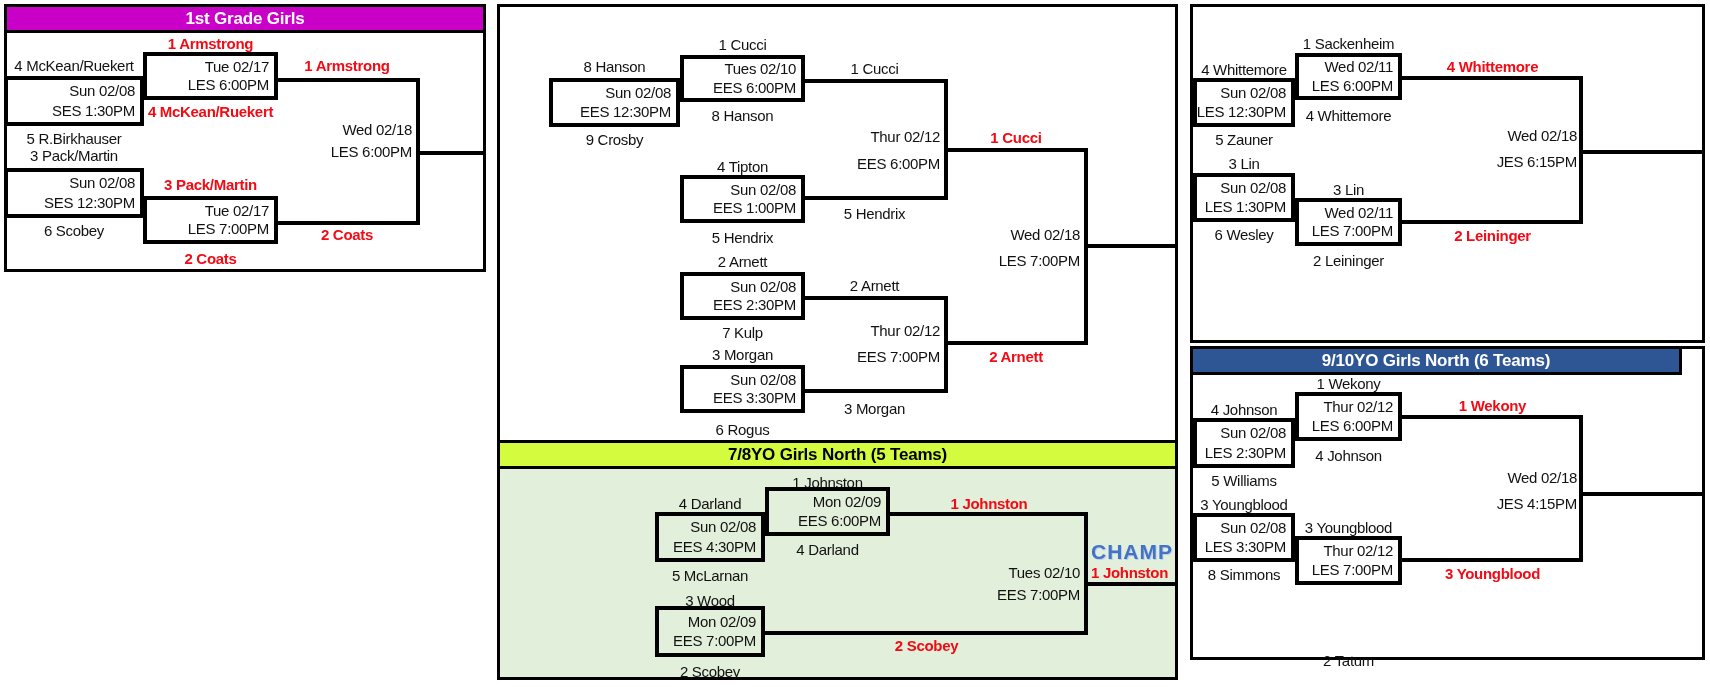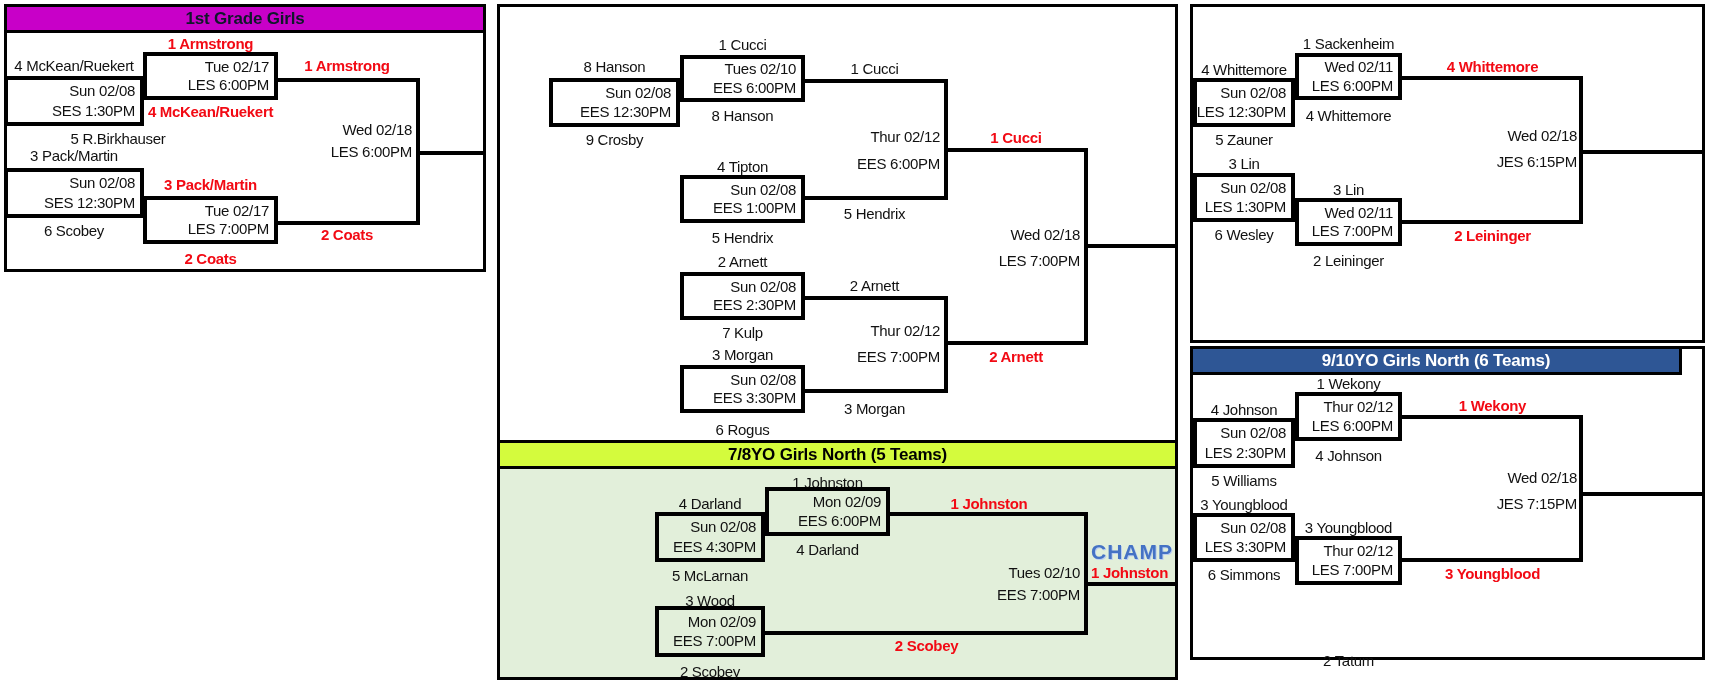"1st Grade Girls" div.hdr { color: #0f172a -> #ffffff }
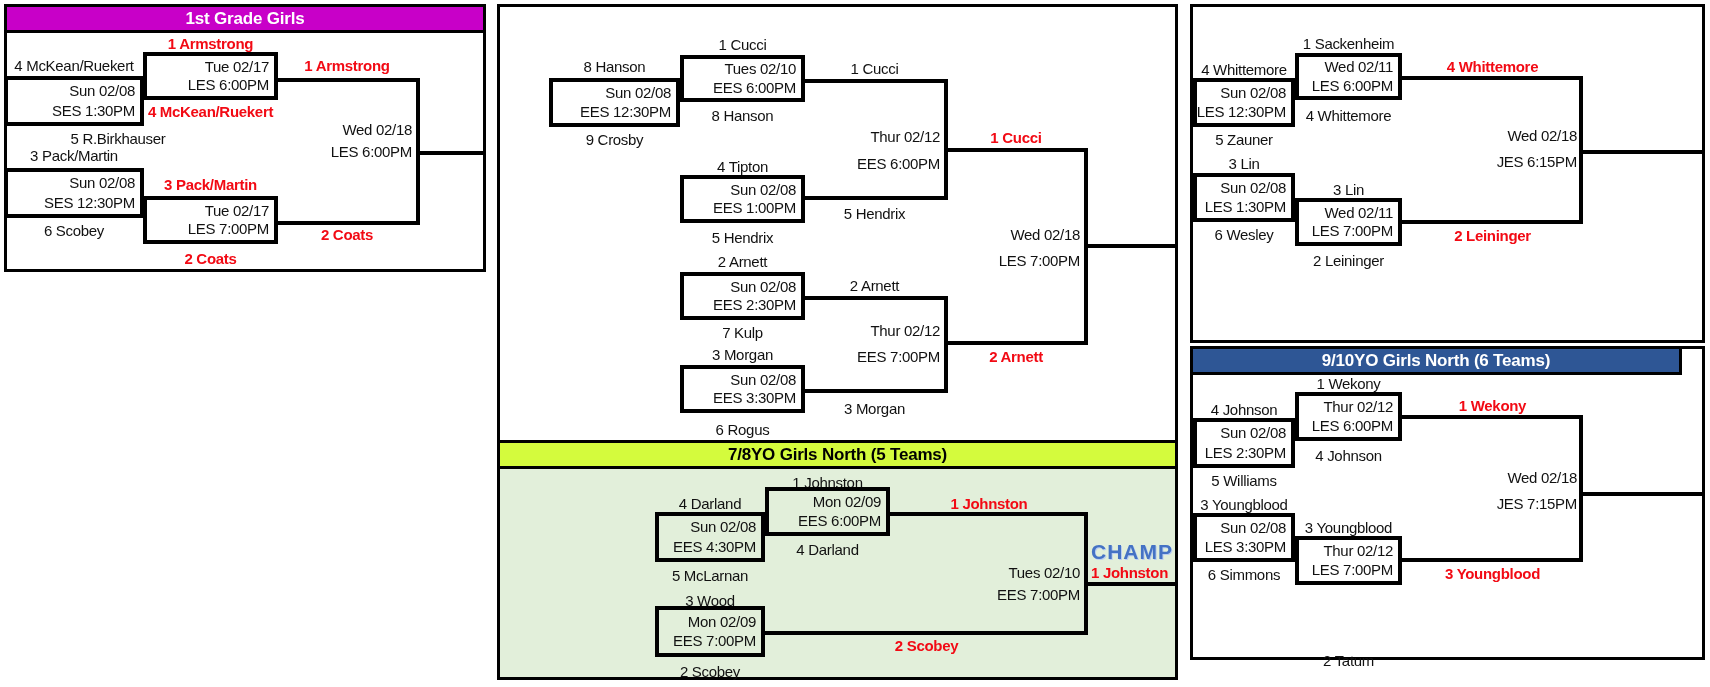"5 R.Birkhauser" div.t { left: 20px -> 4px; padding-left: 28px -> none }
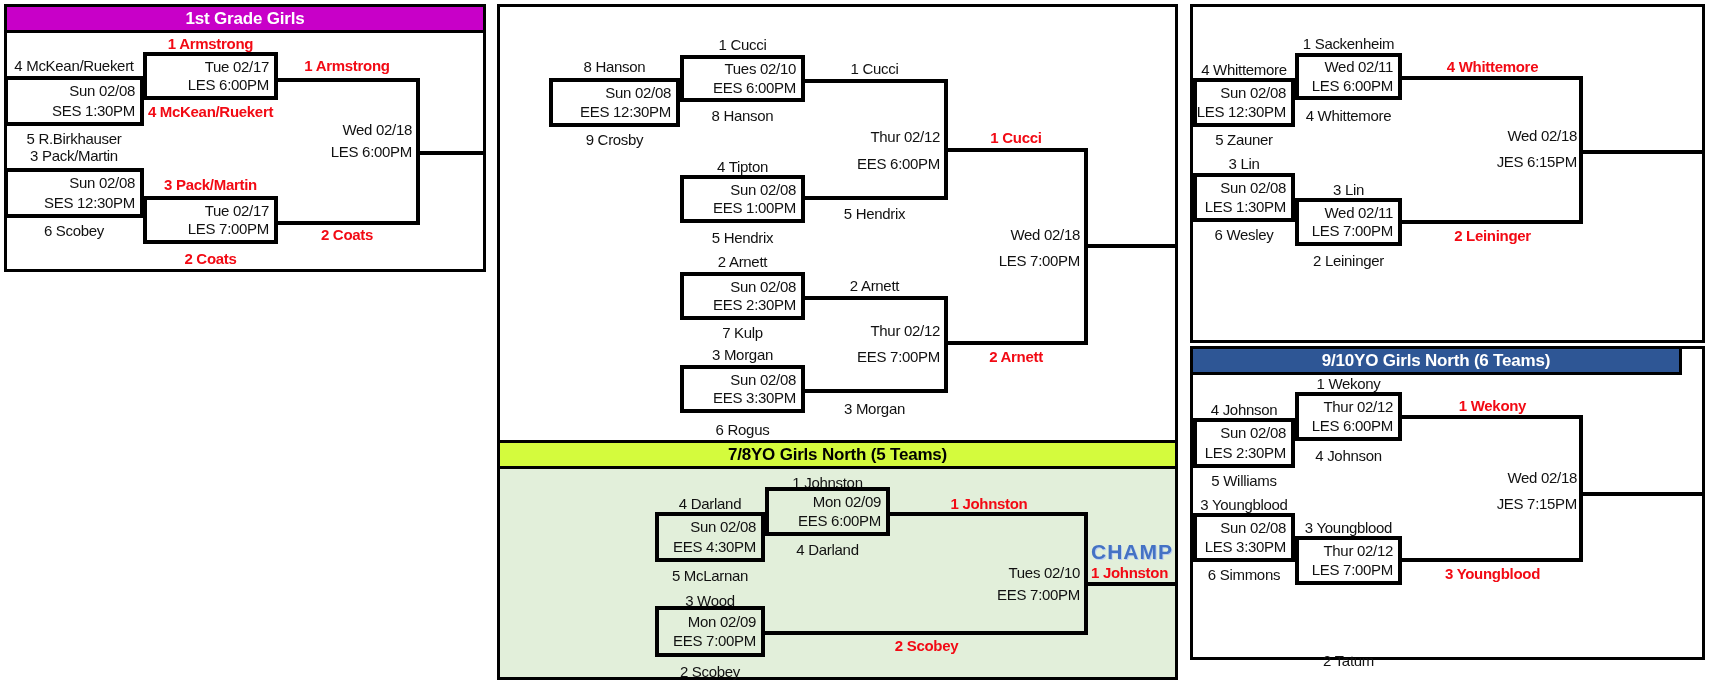"JES 7:15PM" div.t { text: 7:15PM -> 4:15PM }
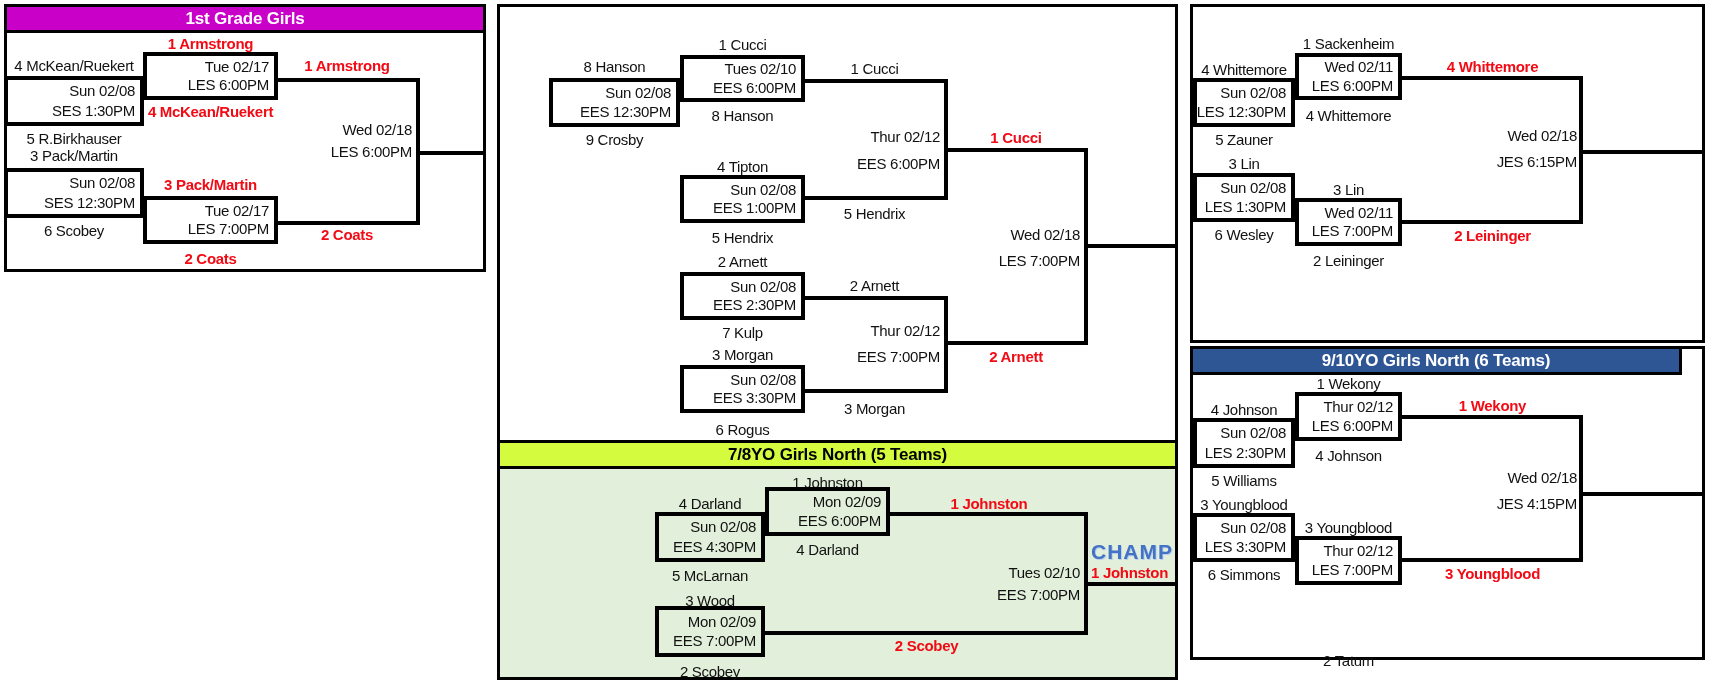"6 Simmons" div.t { text: 6 -> 8 }
